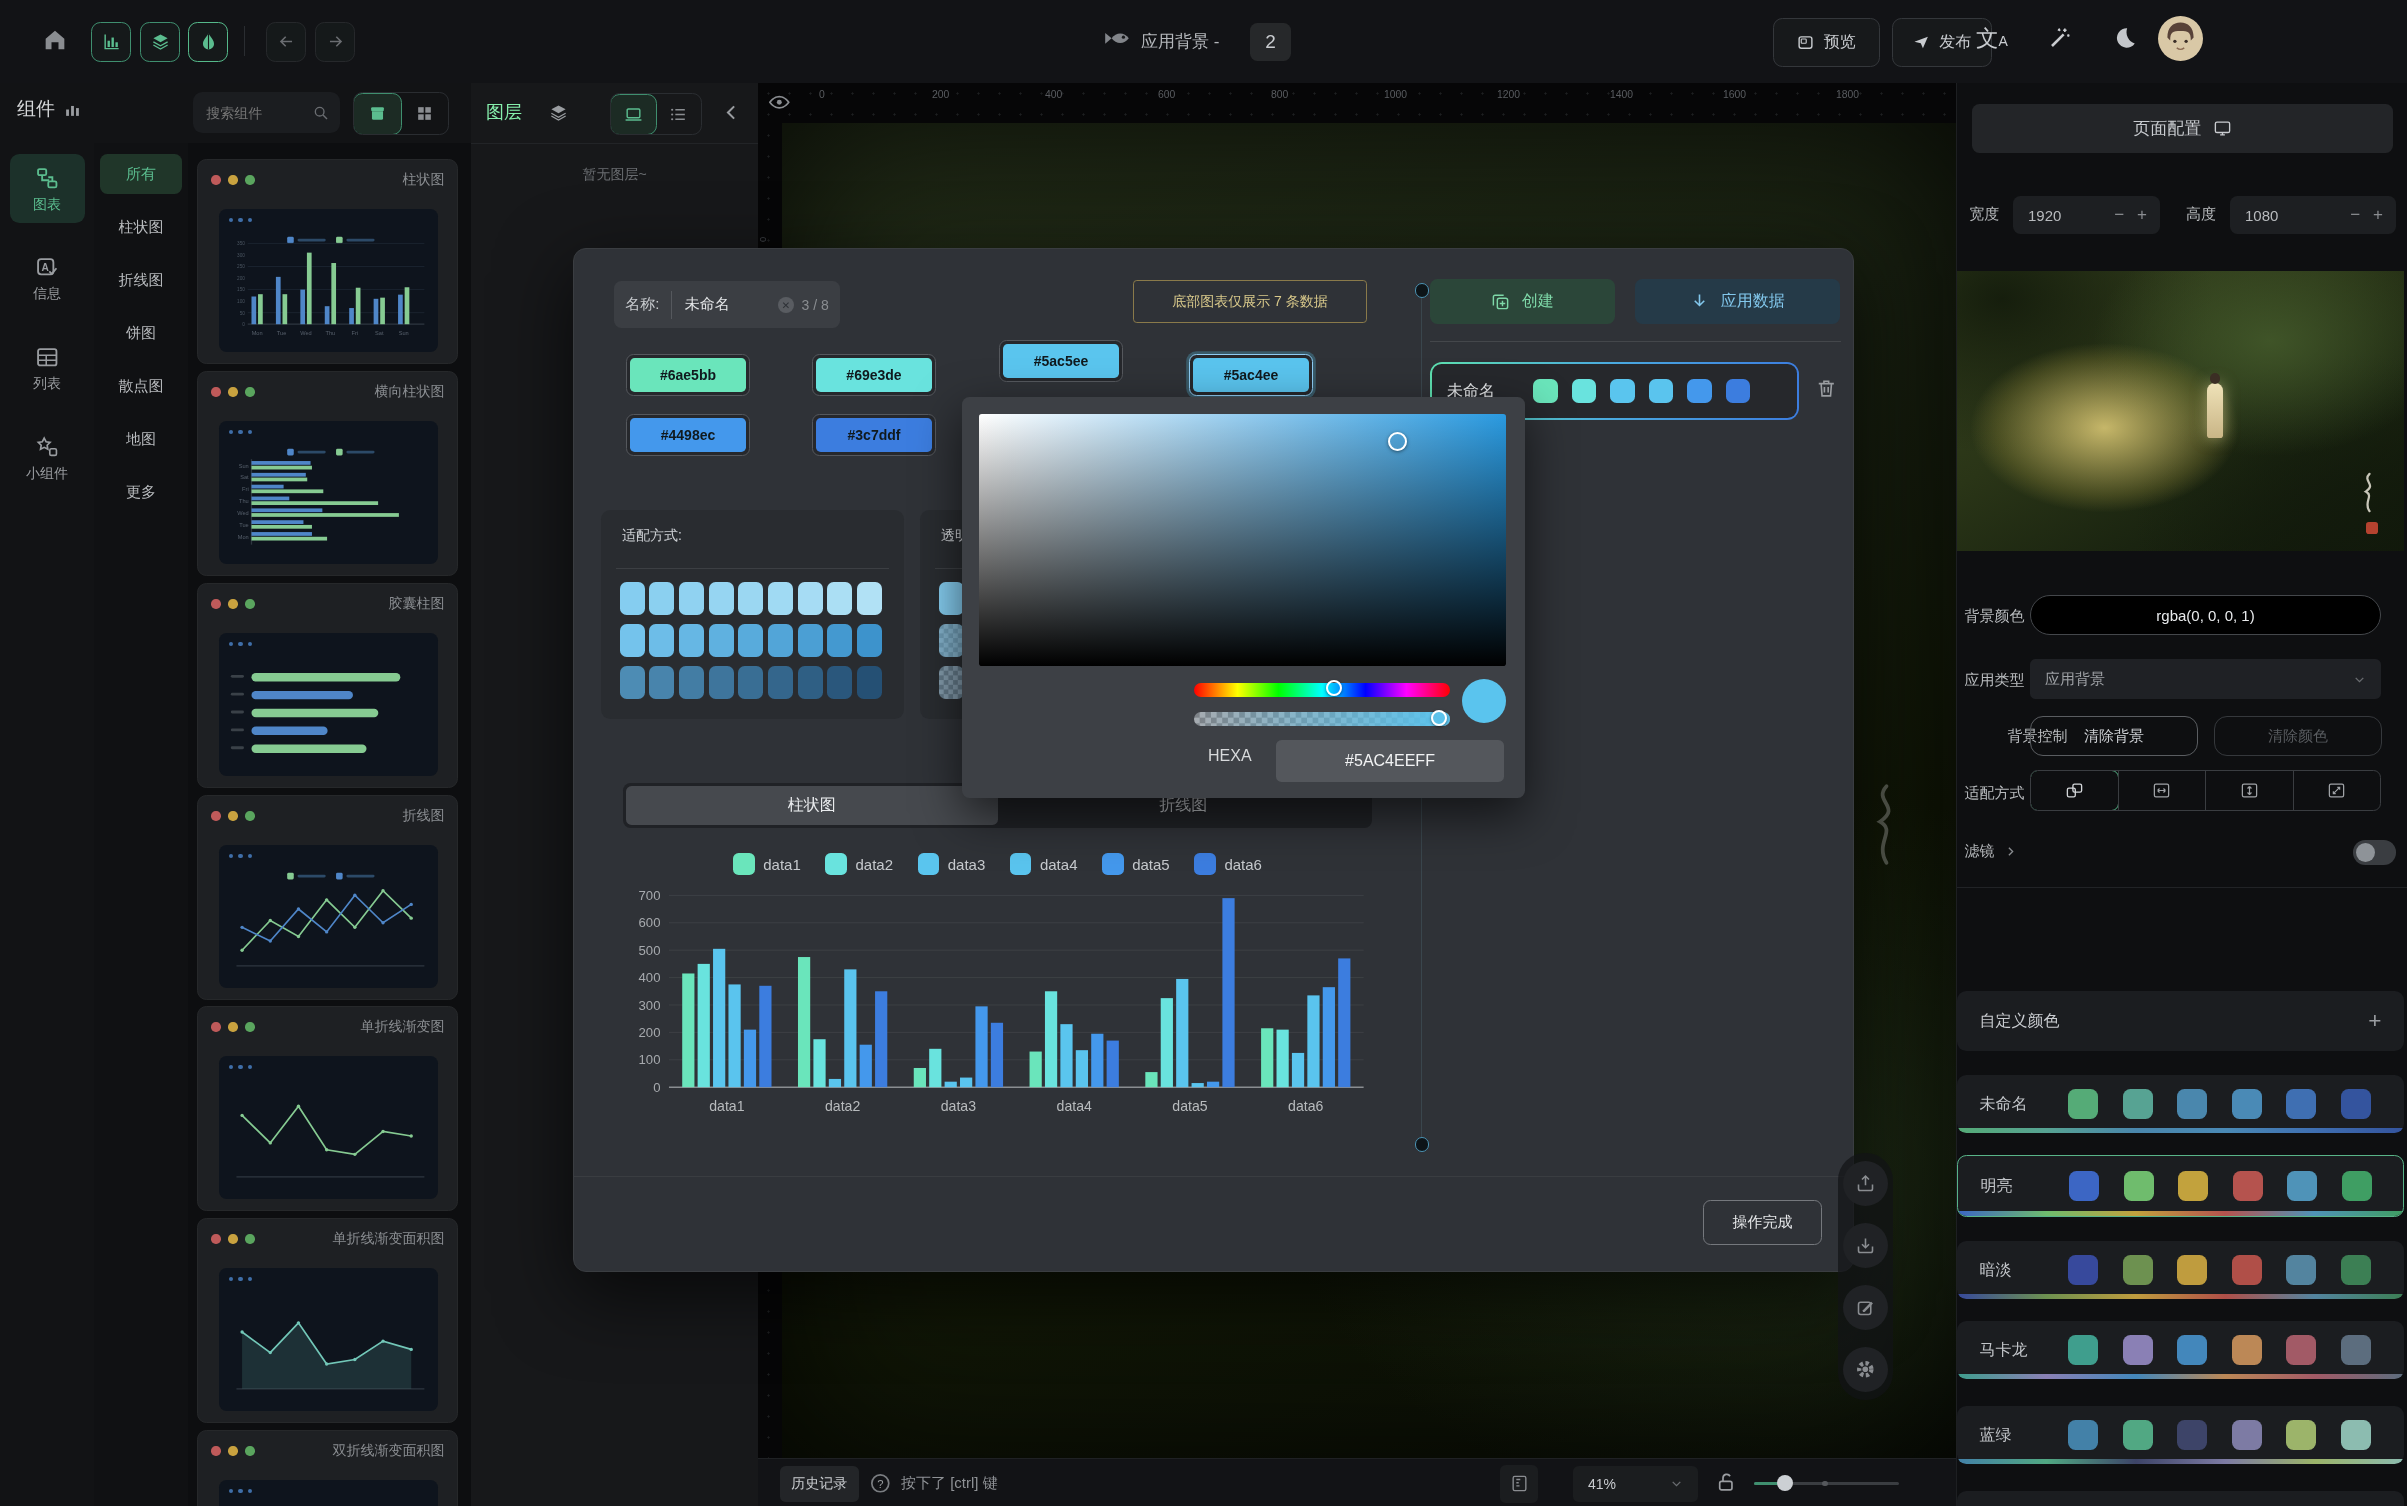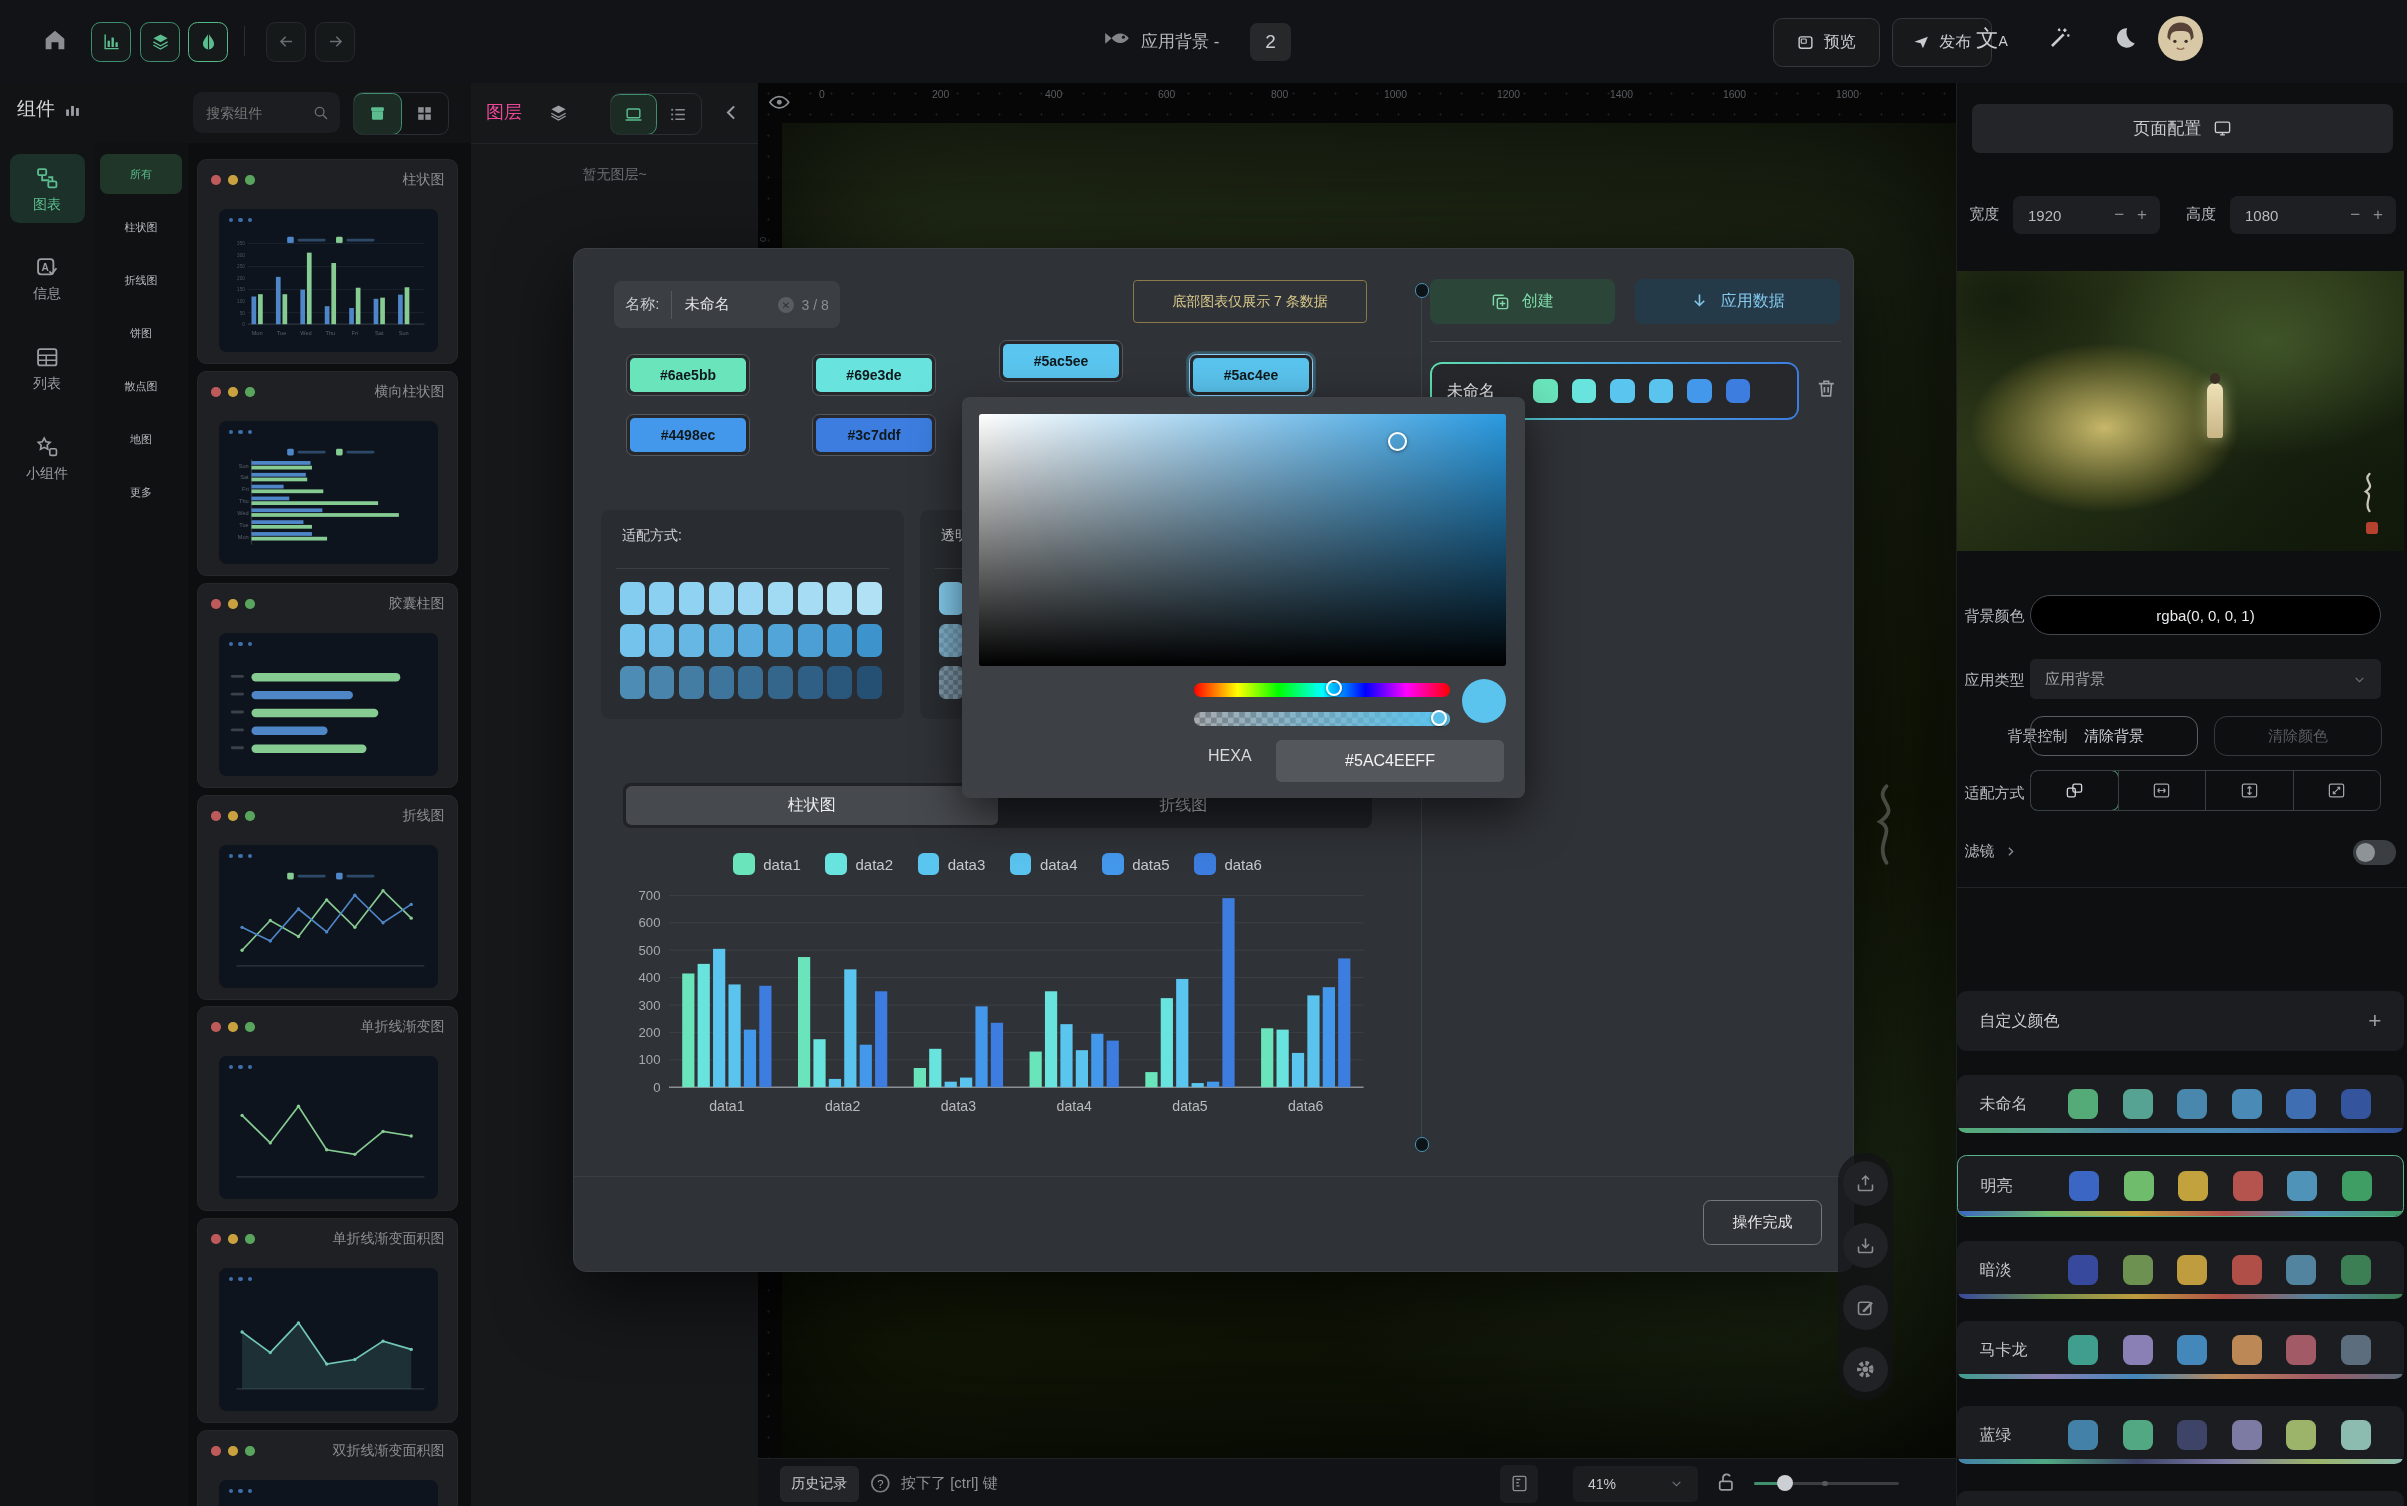"图层" div.abs { color: #ec4899 -> #86efac }
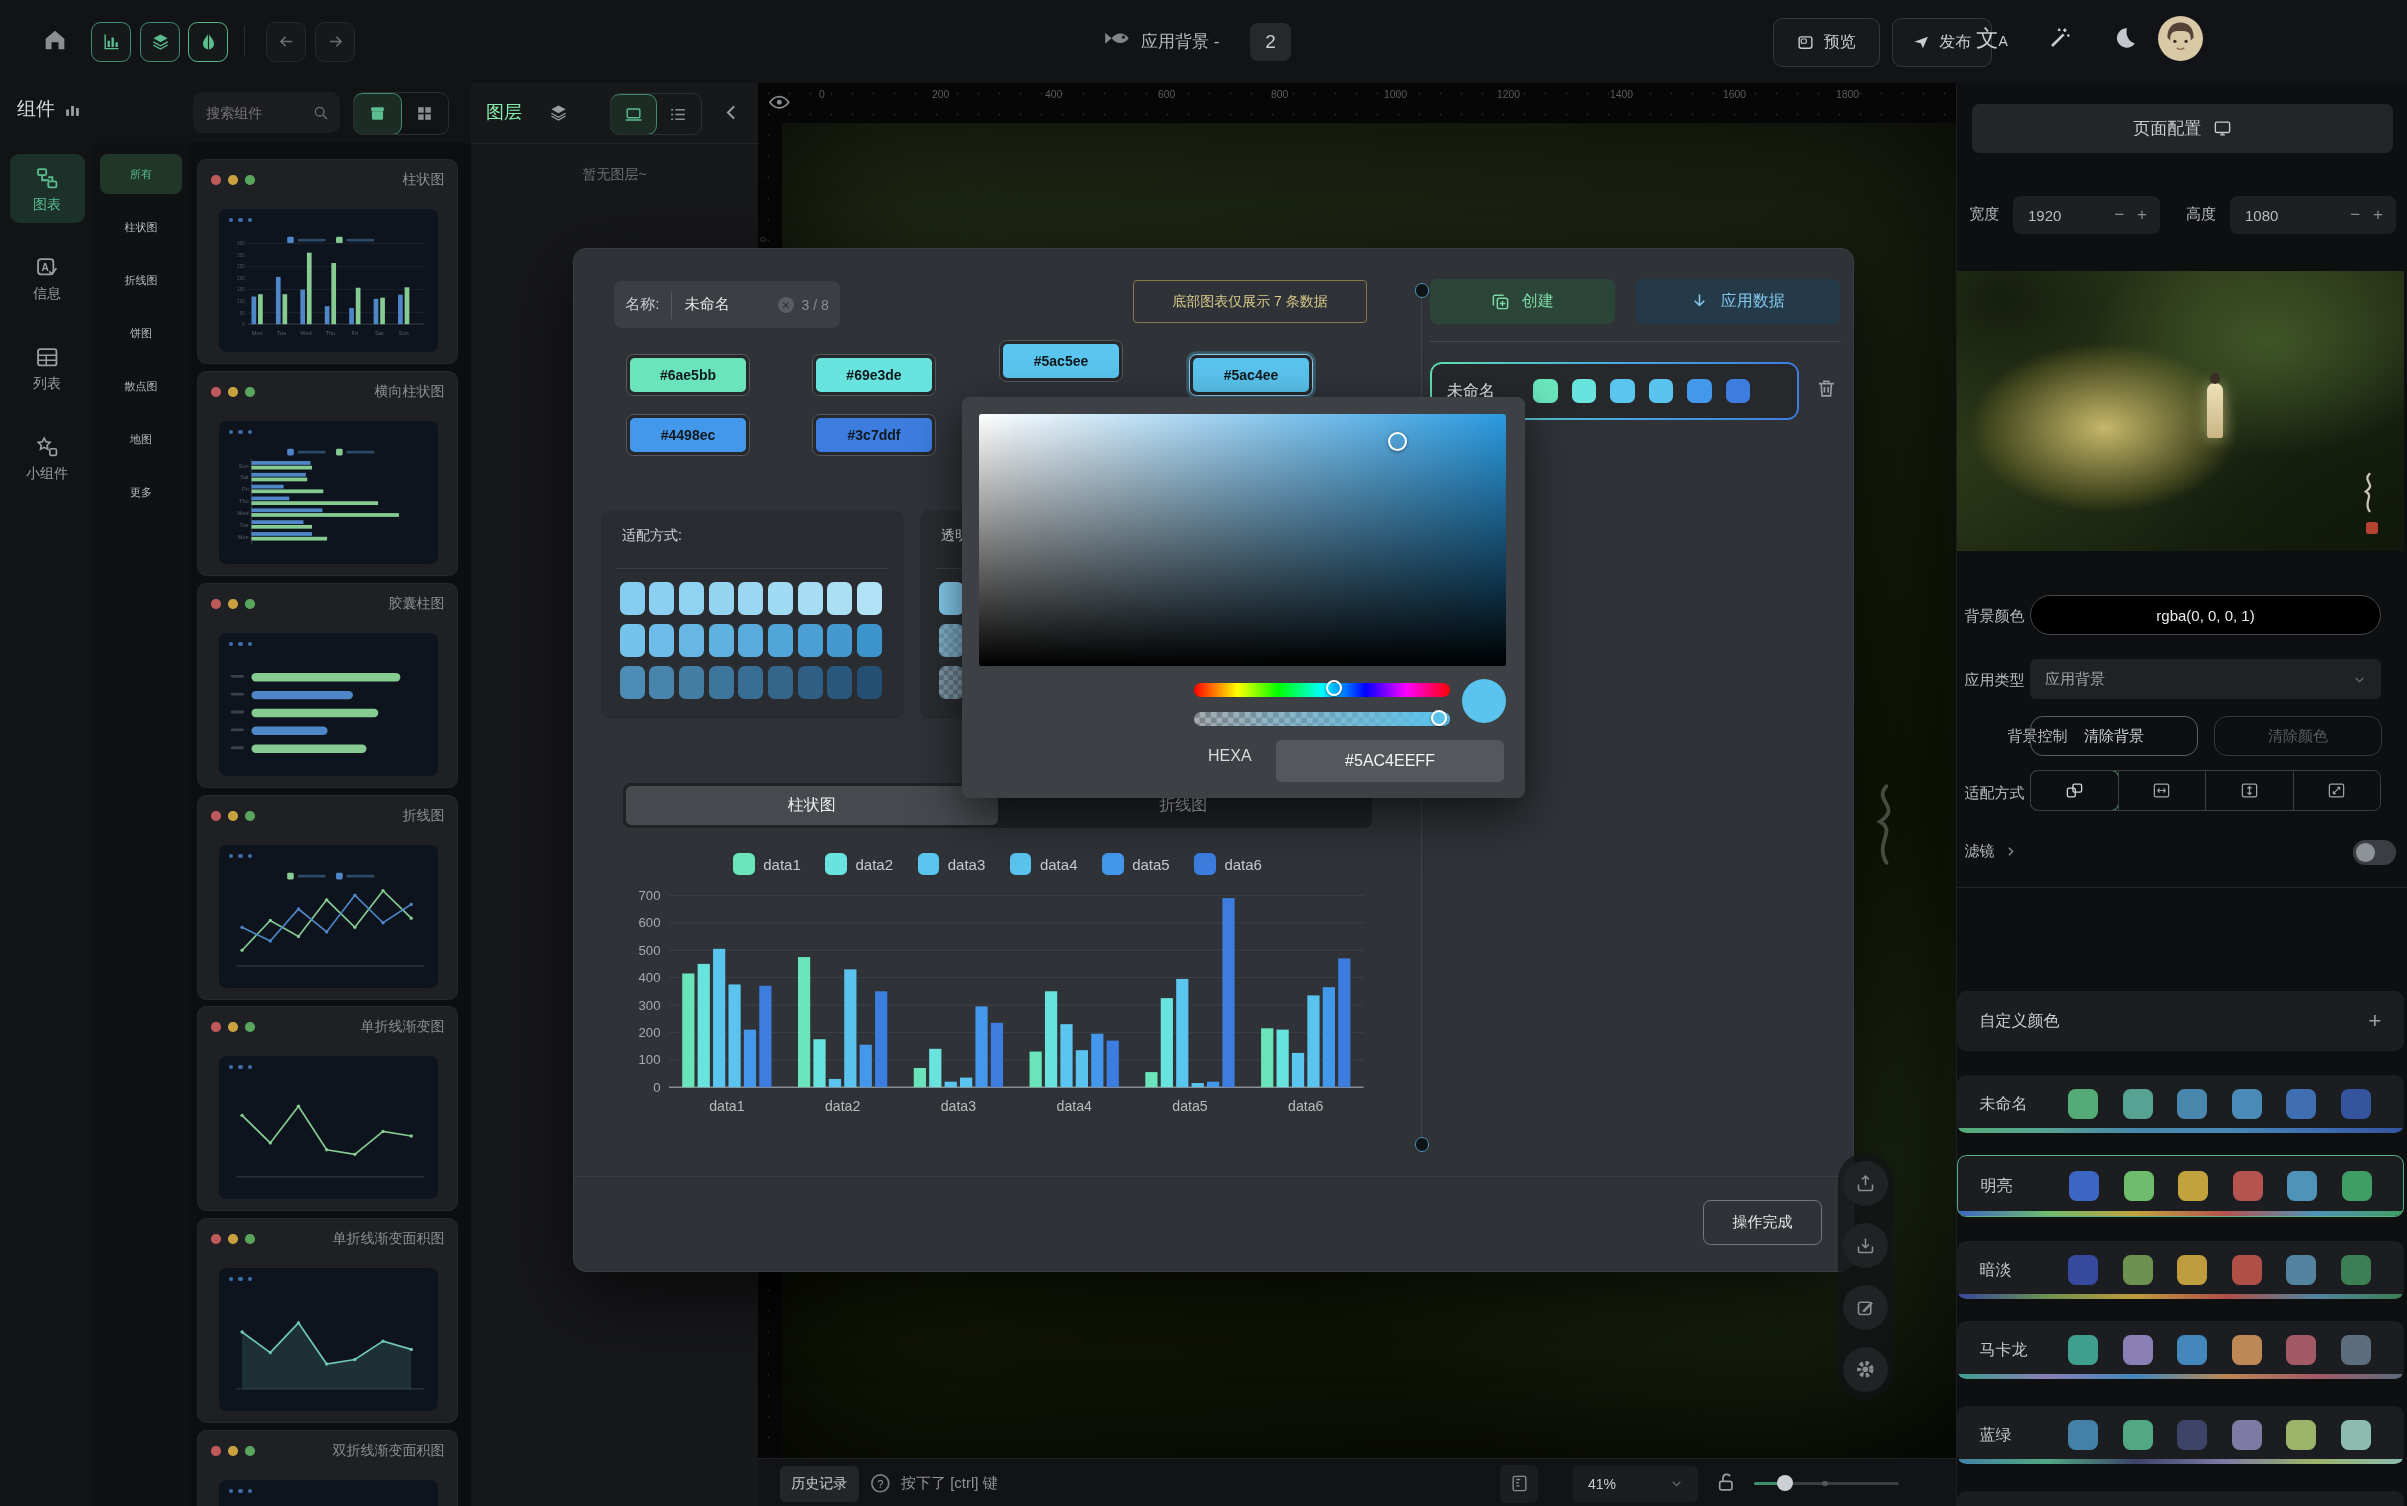"所有" .cat { font-size: 11px -> 15px }
